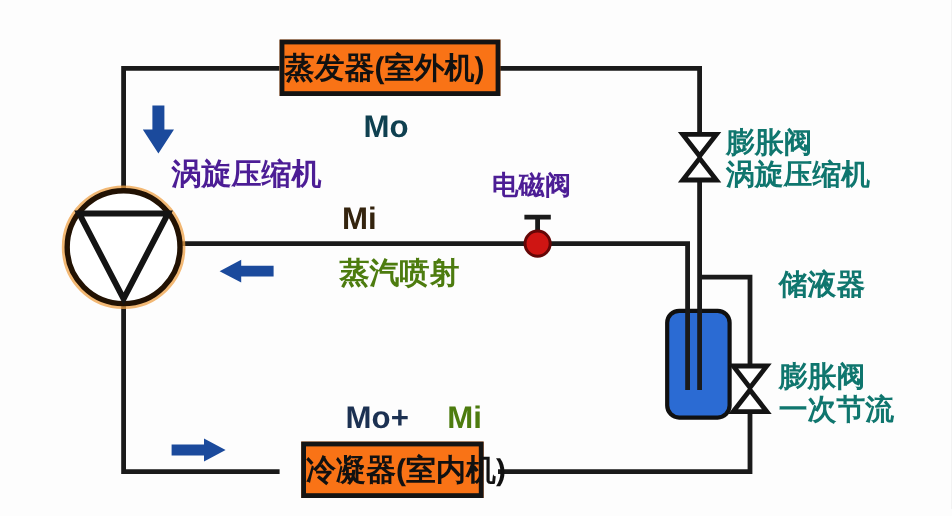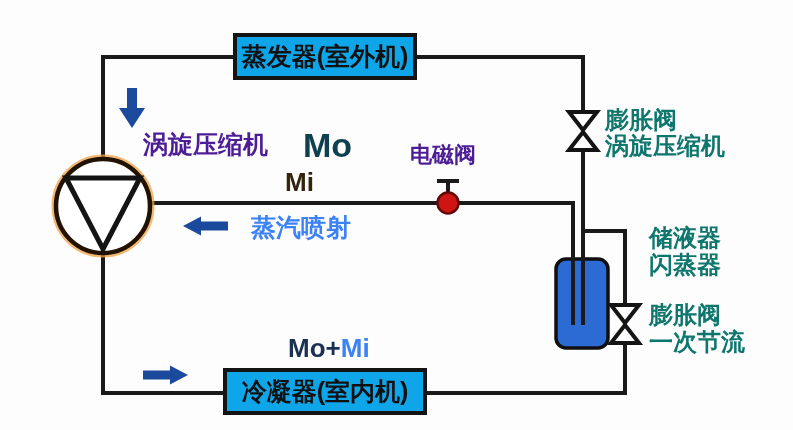"蒸发器(室外机)" .box { background: #0ea5e9 -> #f97316; justify-content: center -> none }
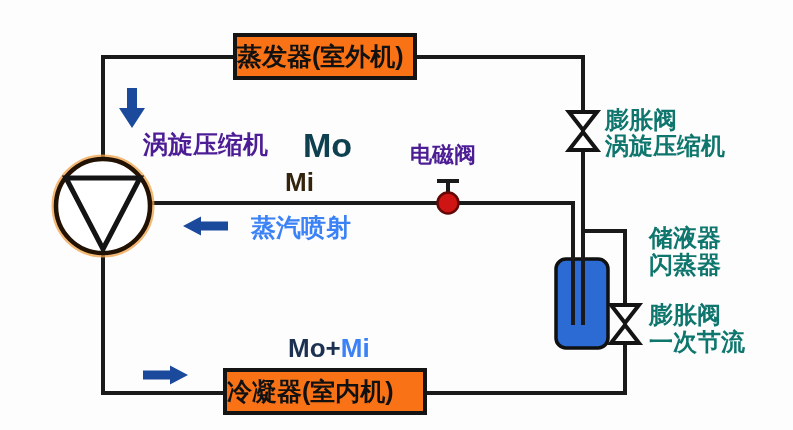"Mo" div.lbl { font-size: 34px -> 26px; margin-top: 36px -> none }
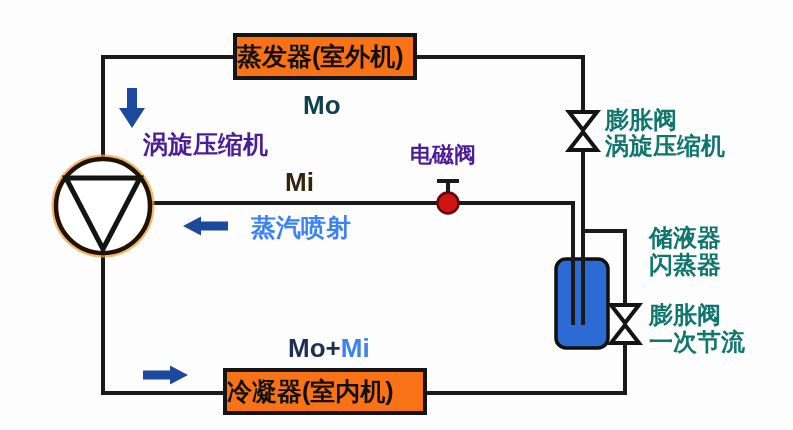"蒸汽喷射" .lbl-orange { color: #3b82f6 -> #4d7c0f; margin-left: none -> 32px }
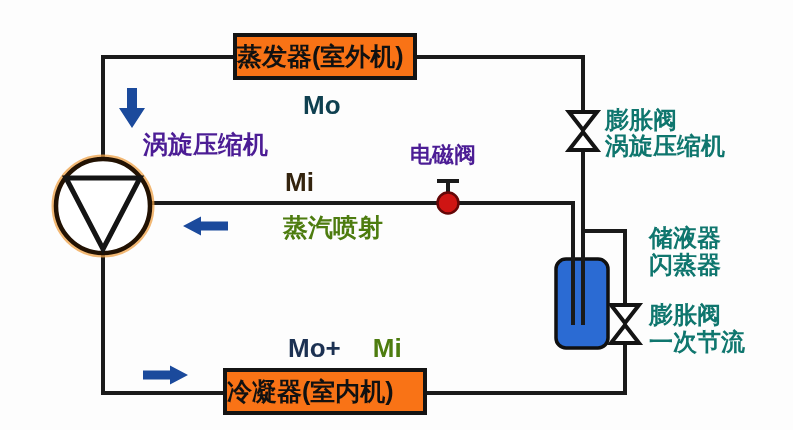"闪蒸器" div { html: <div>闪蒸器</div> -> none }
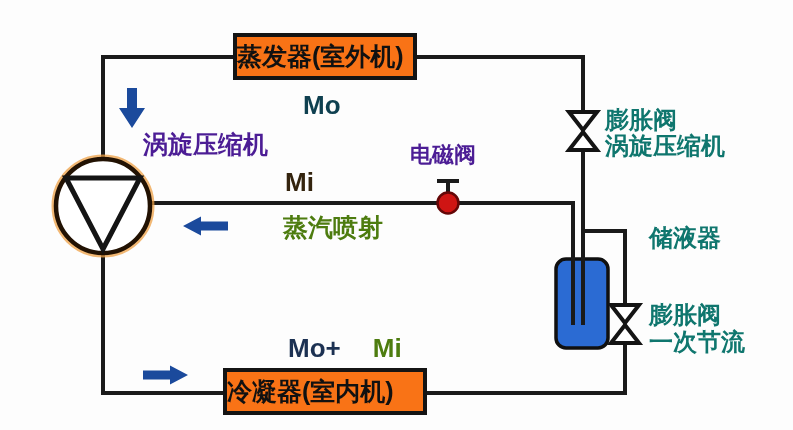"冷凝器(室内机)" div.box { left: 223px -> 251px; width: 204px -> 152px }
